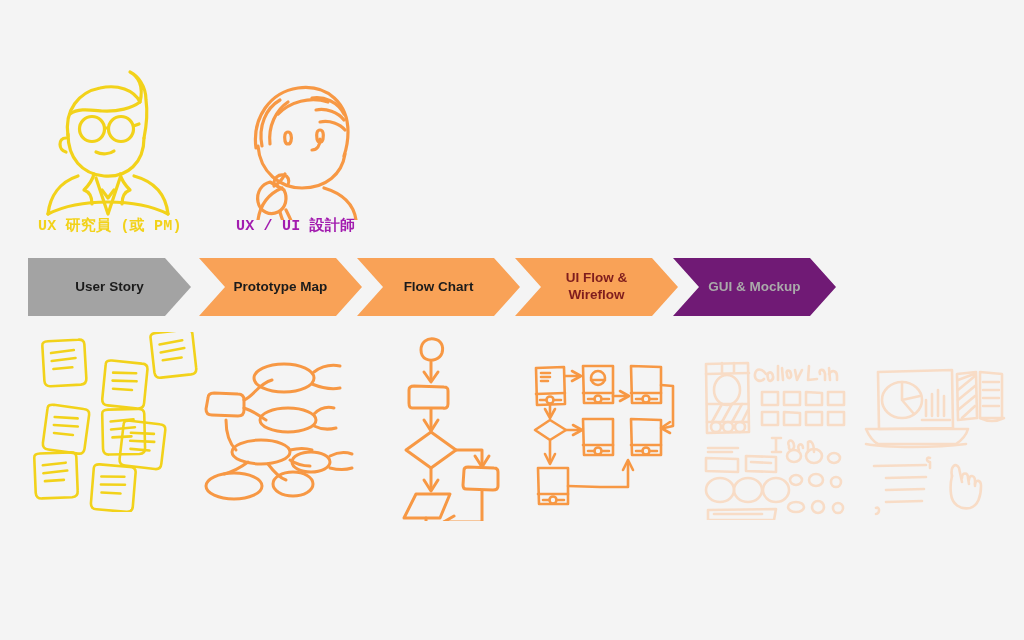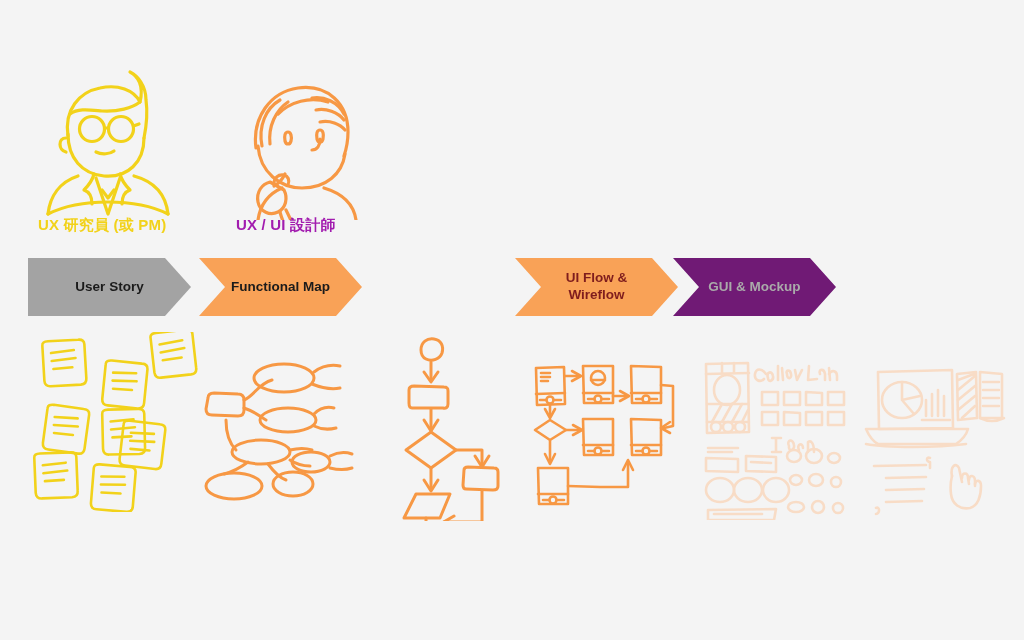"UX 研究員 (或 PM)" .role { font-family: none -> Liberation Mono, monospace }
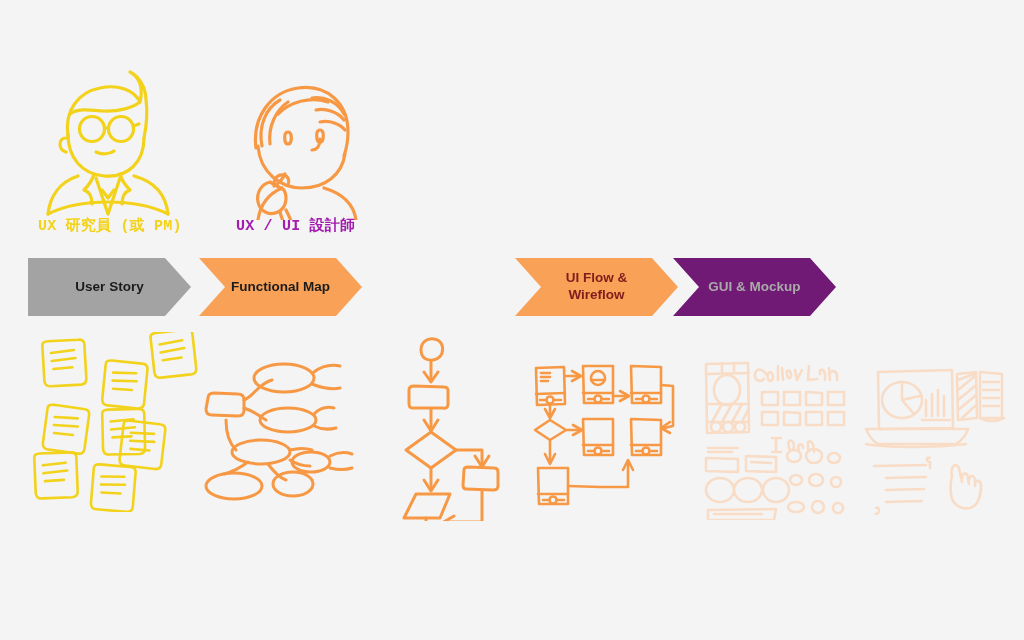"Functional Map" span { text: Functional -> Prototype }
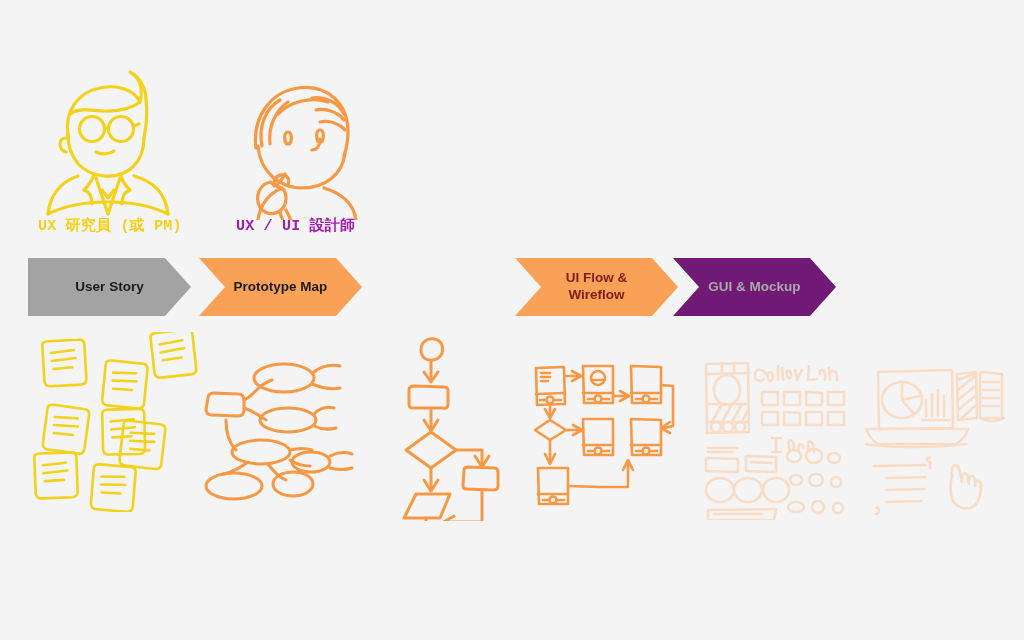"Flow Chart" div.chev { html: none -> <div> <span>Flow Chart</span> </div> }
